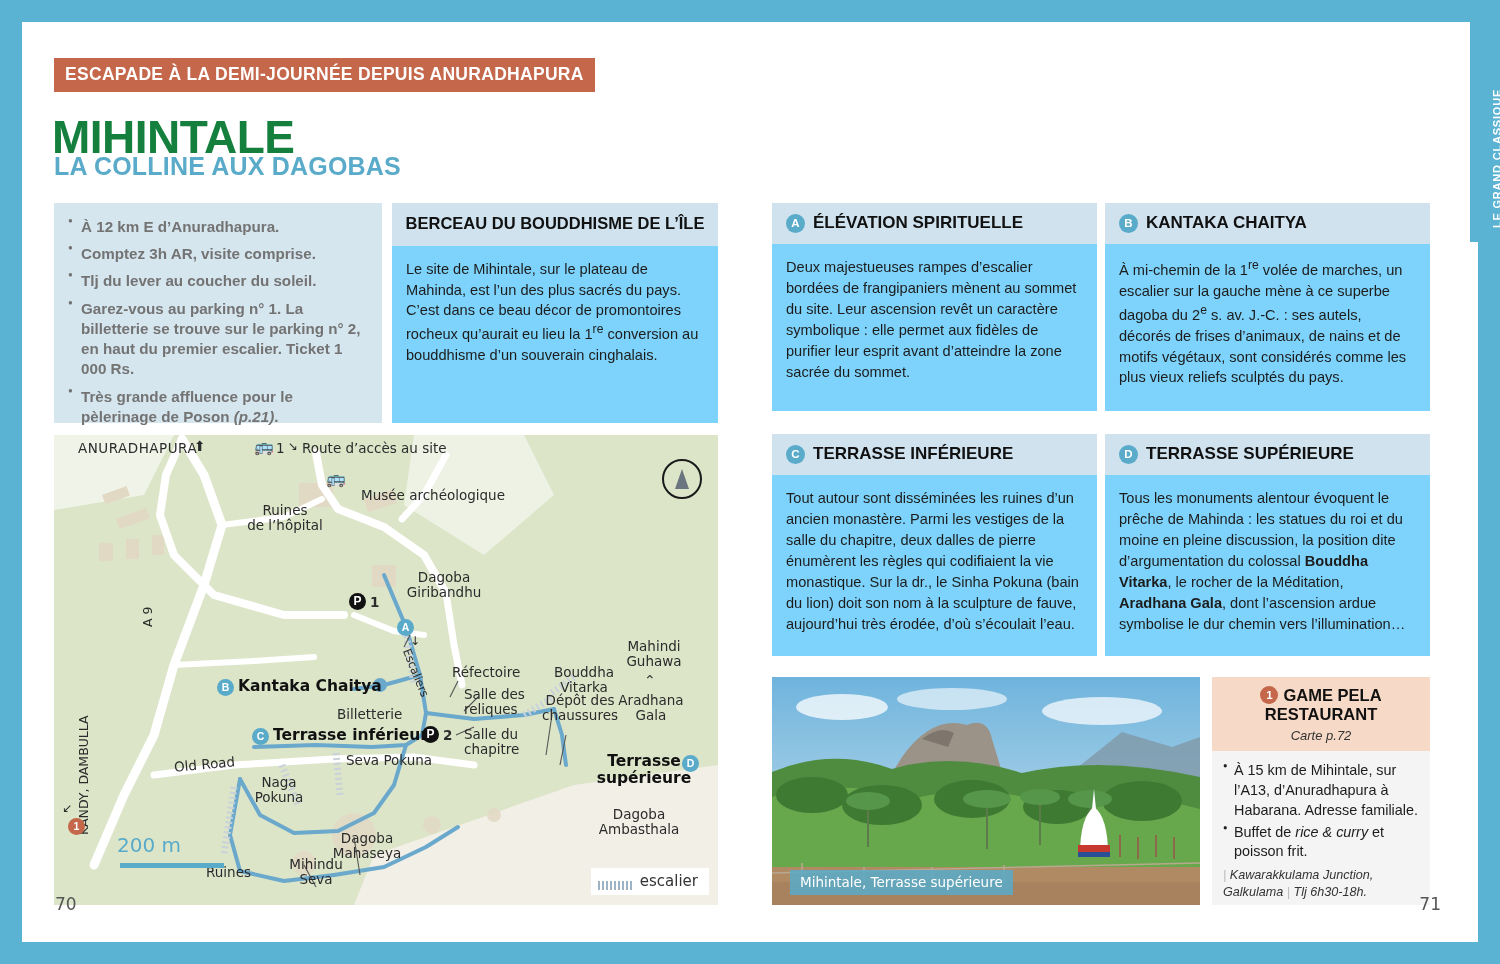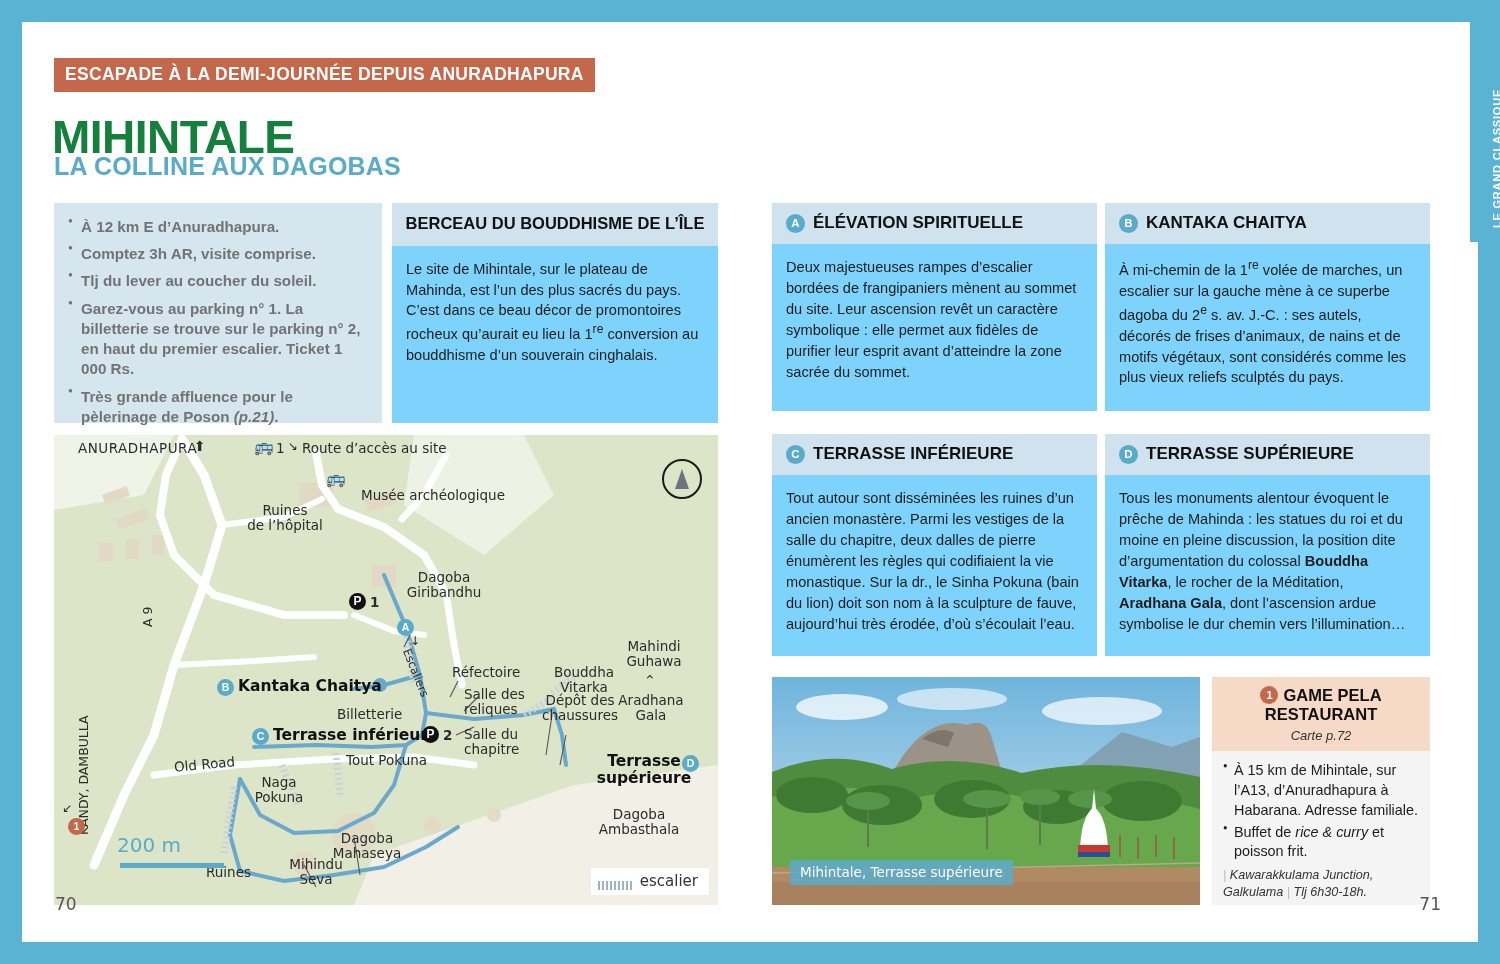"Tout Pokuna" span.maplabel { text: Tout -> Seva }
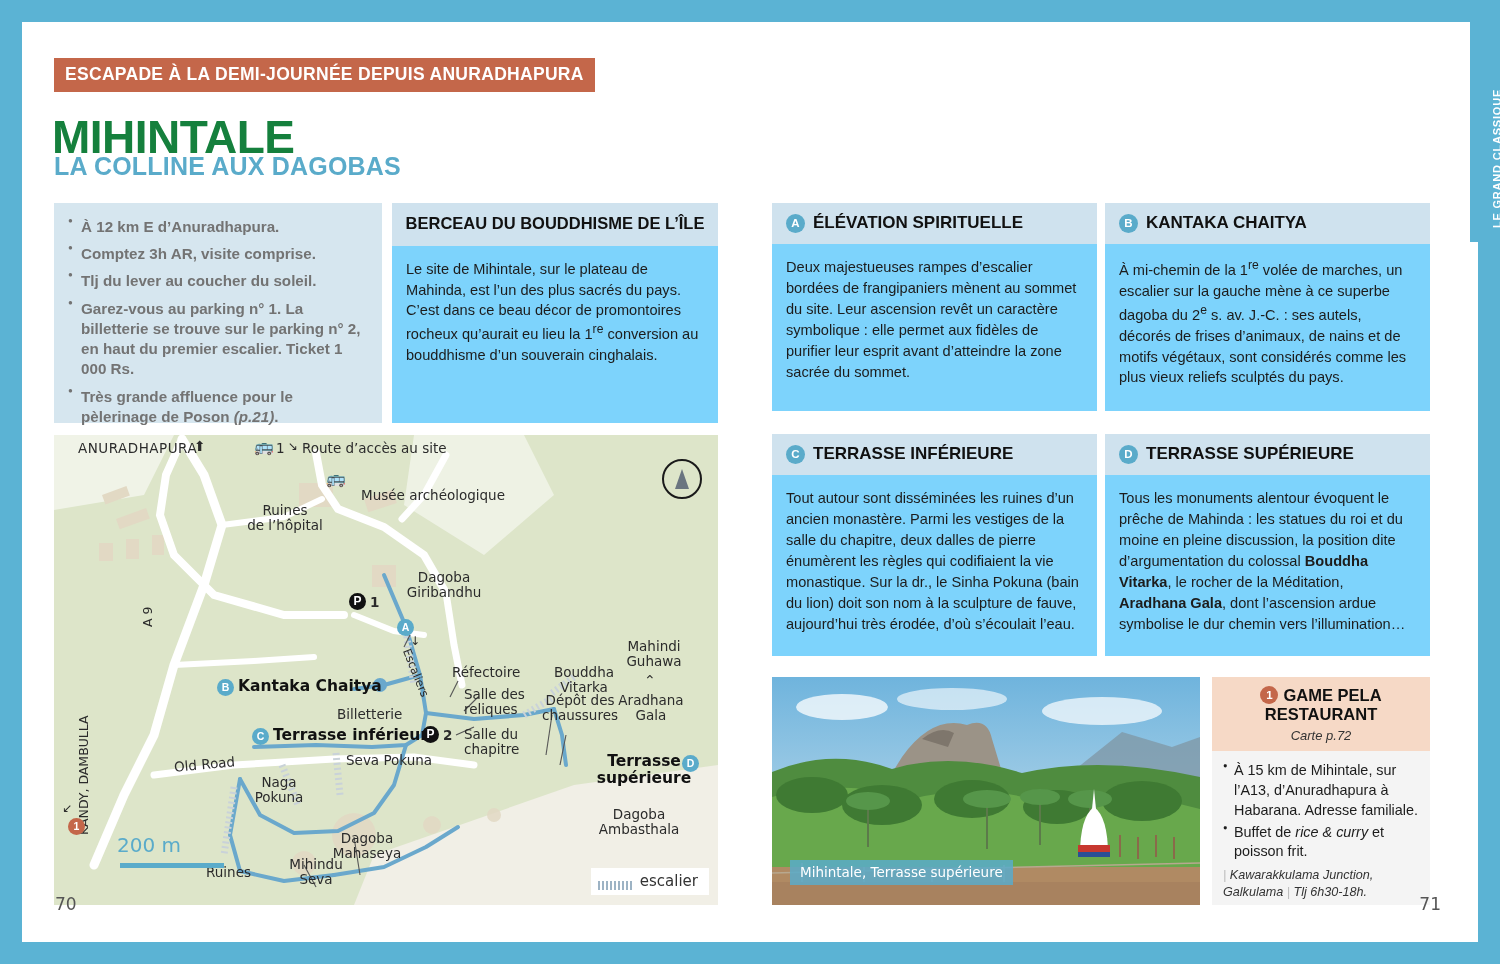"Mihintale, Terrasse supérieure" .photo-caption { bottom: 20px -> 10px }
